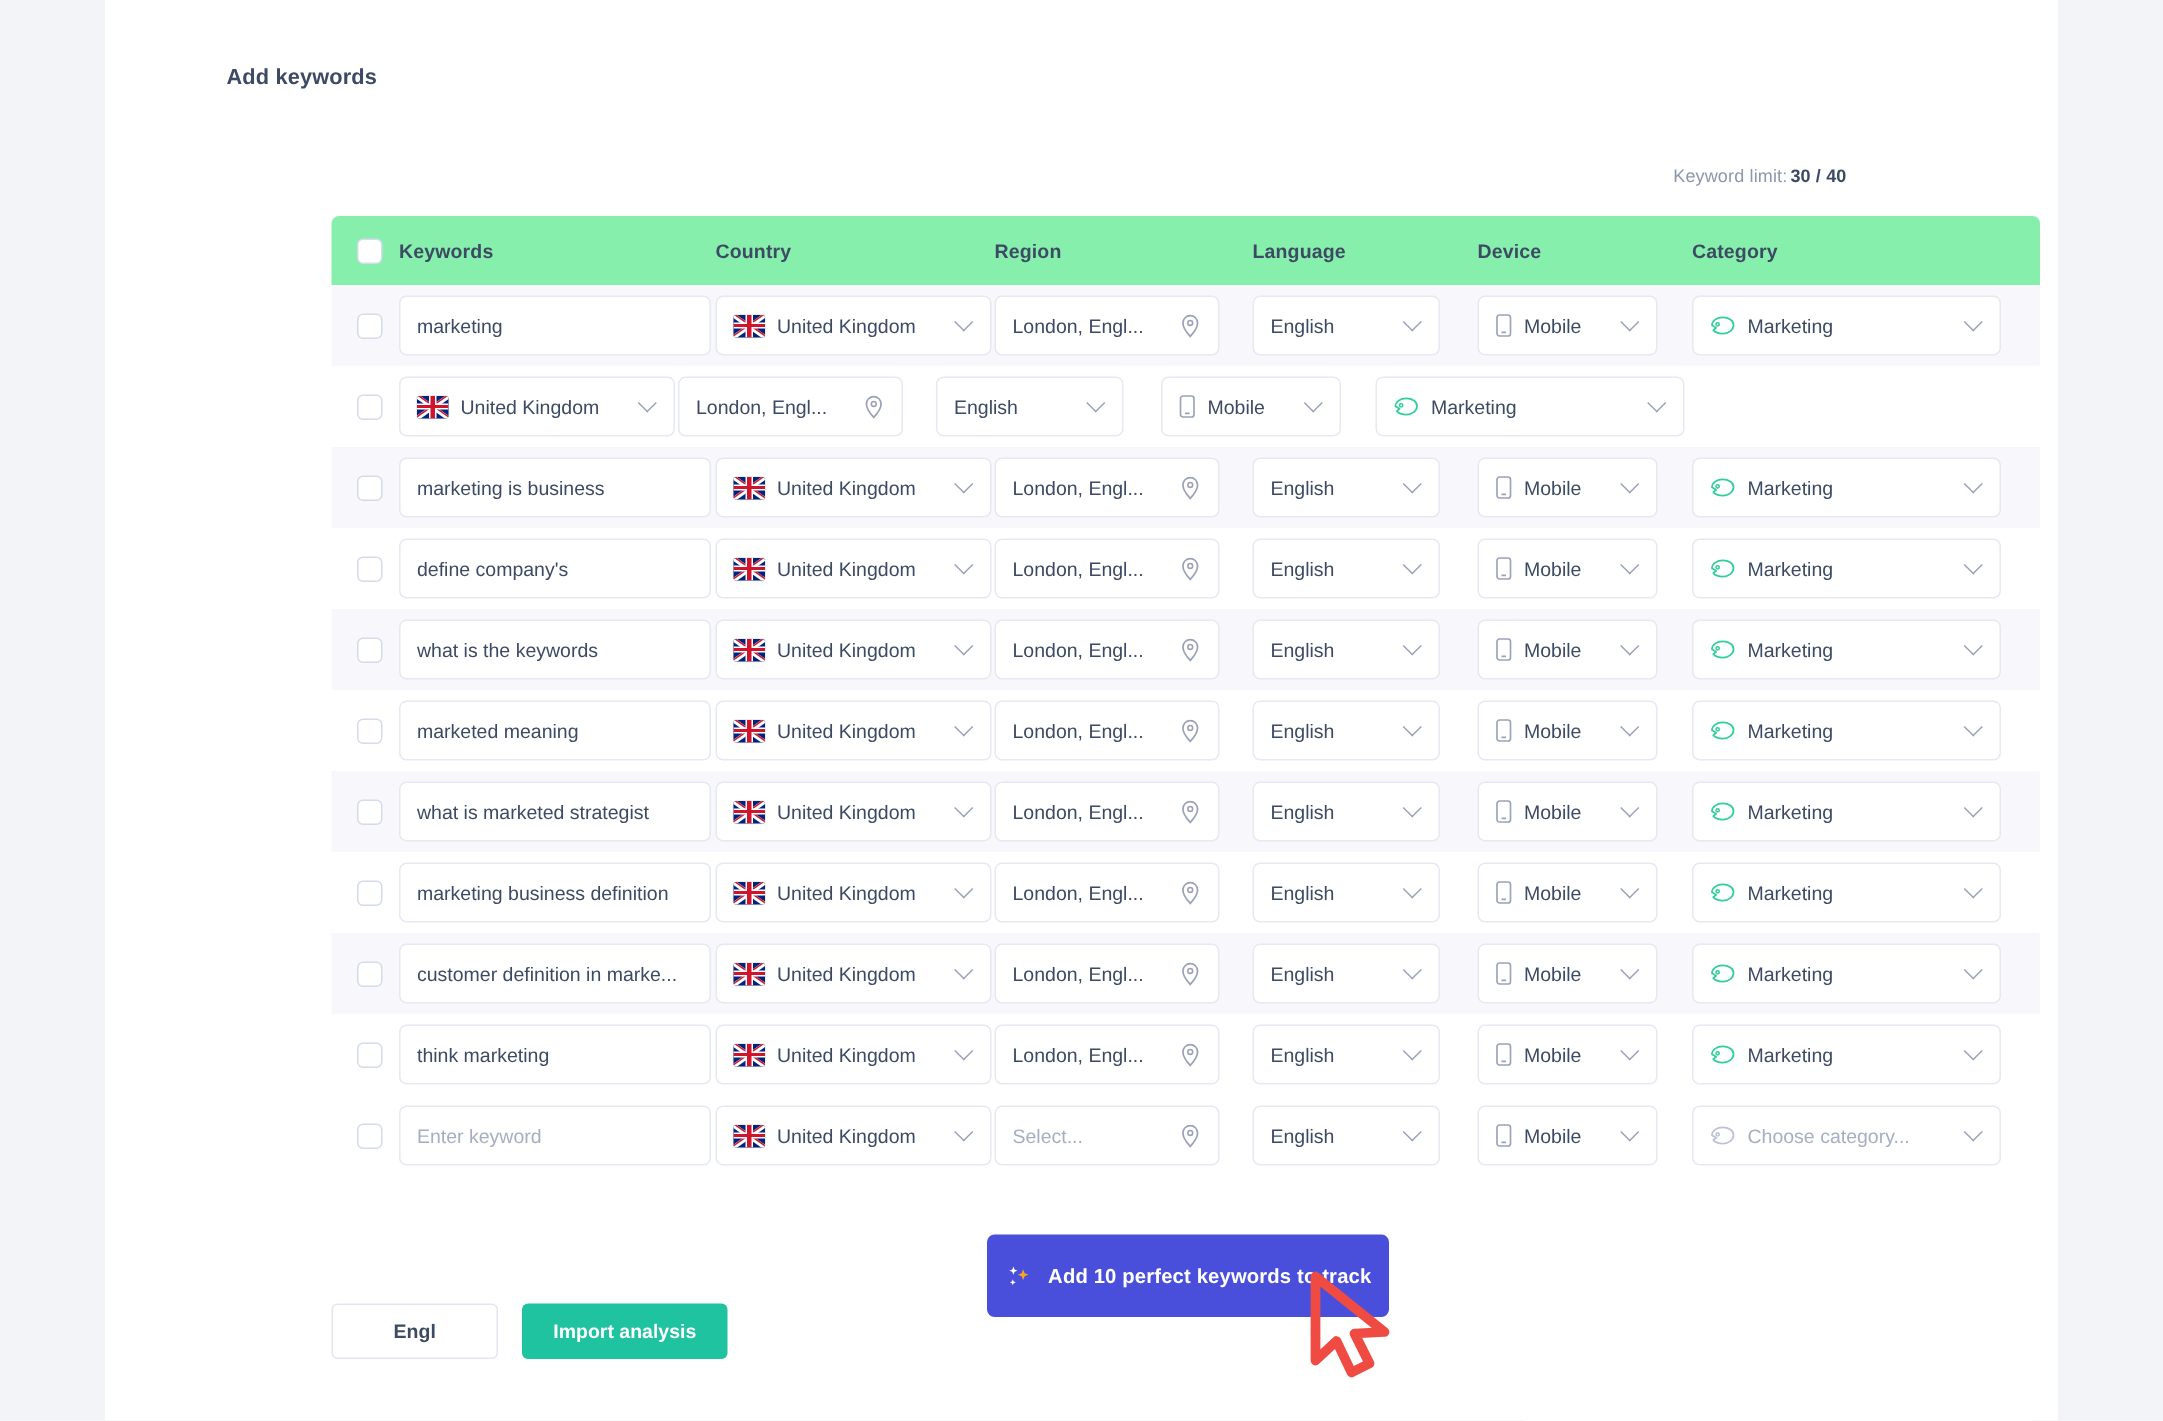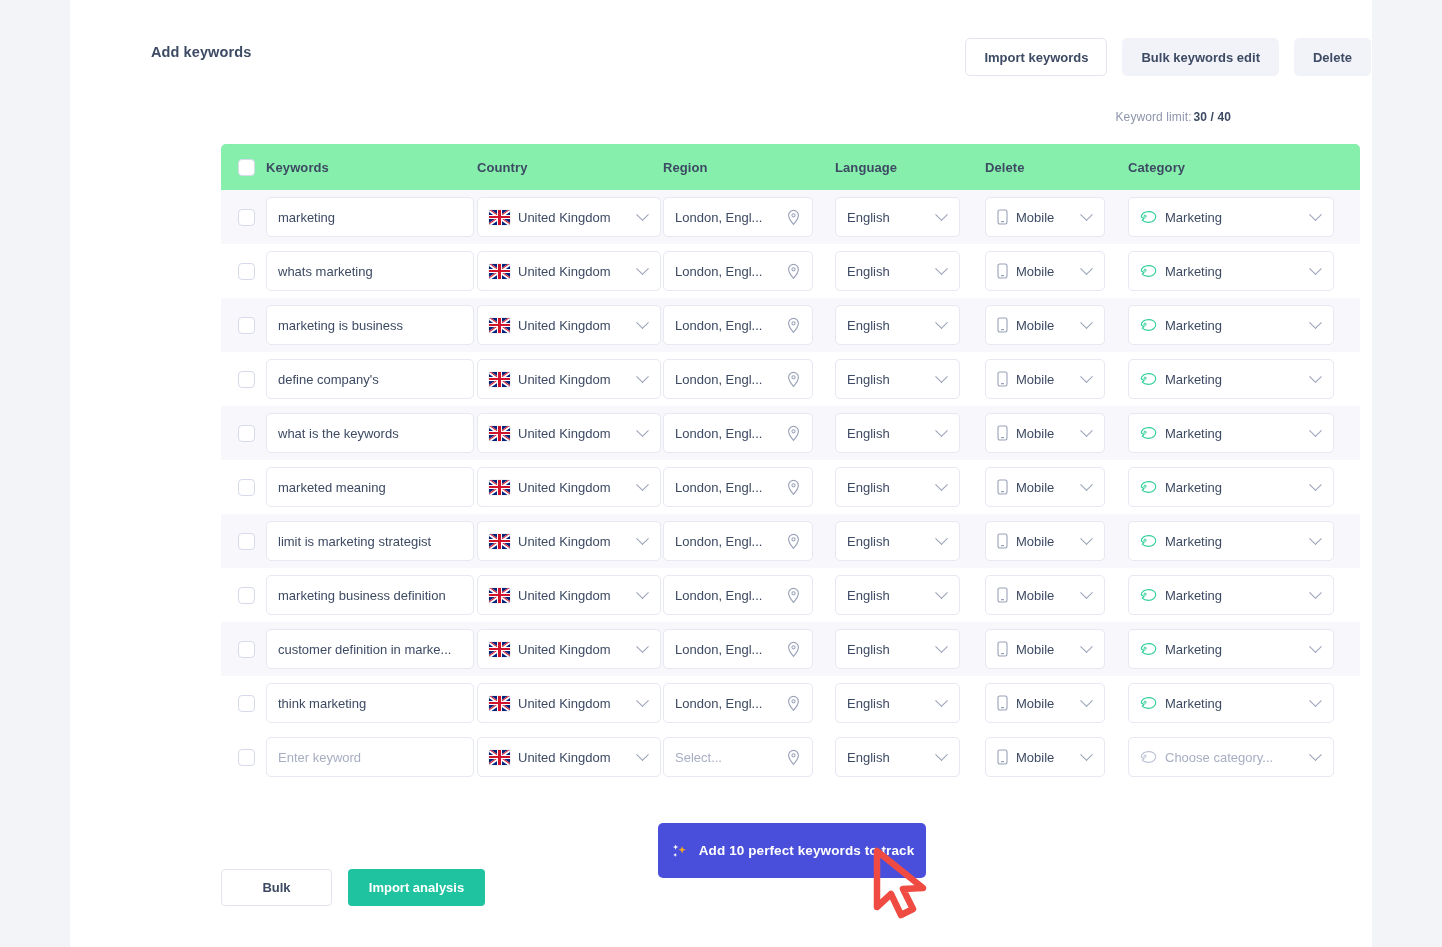"Import keywords" div.head-actions { html: <div> <div>Import keywords</div> <div>Bulk keywords edit</div> <div>Delete</div> </div> -> none }
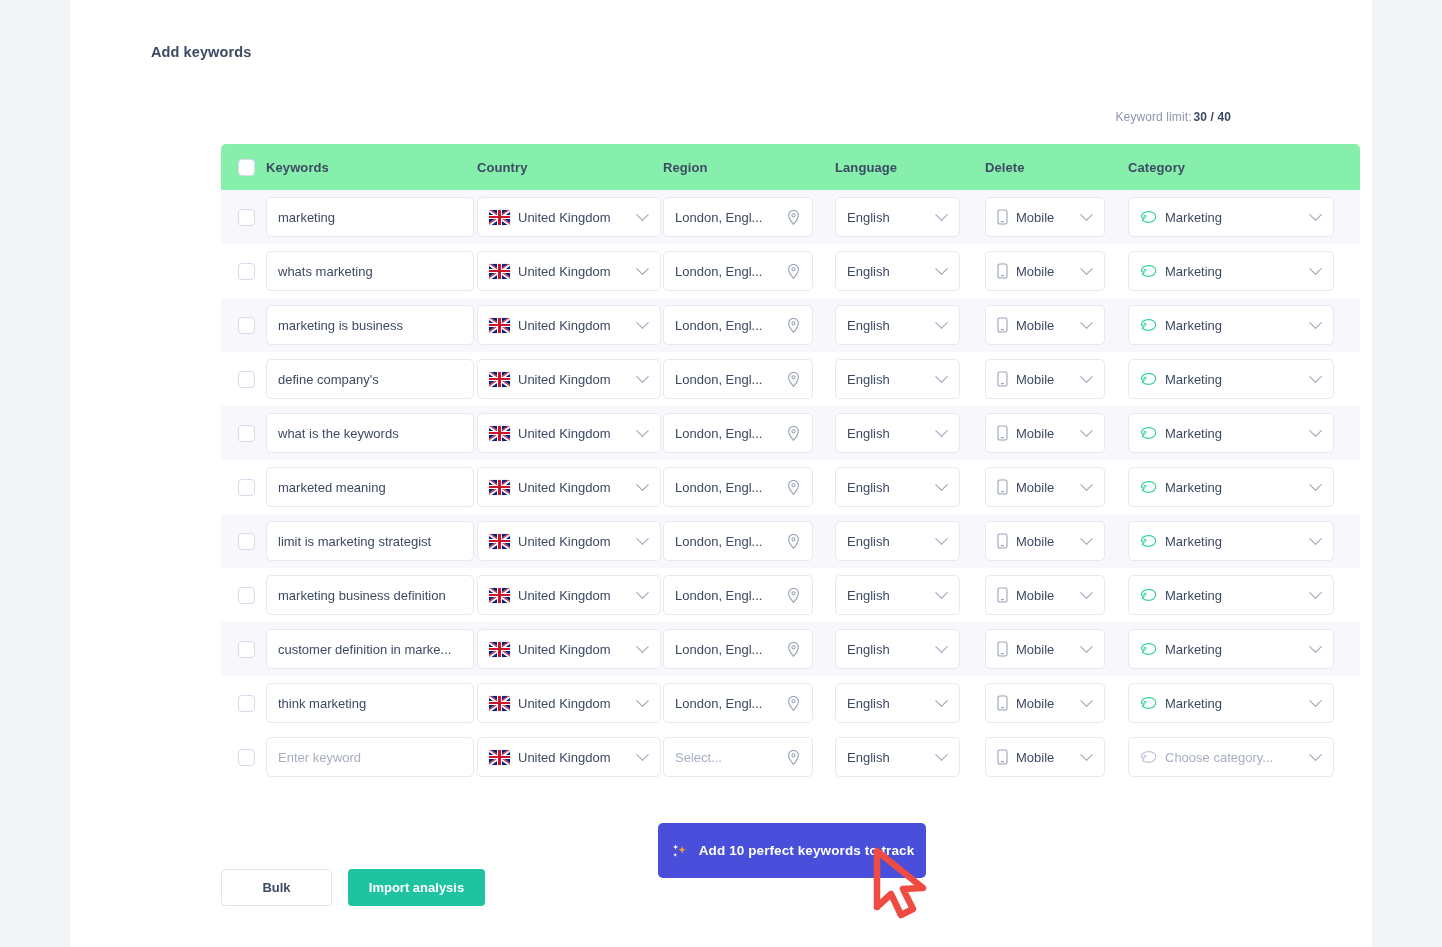"Delete" div.col-dv { text: Delete -> Device }
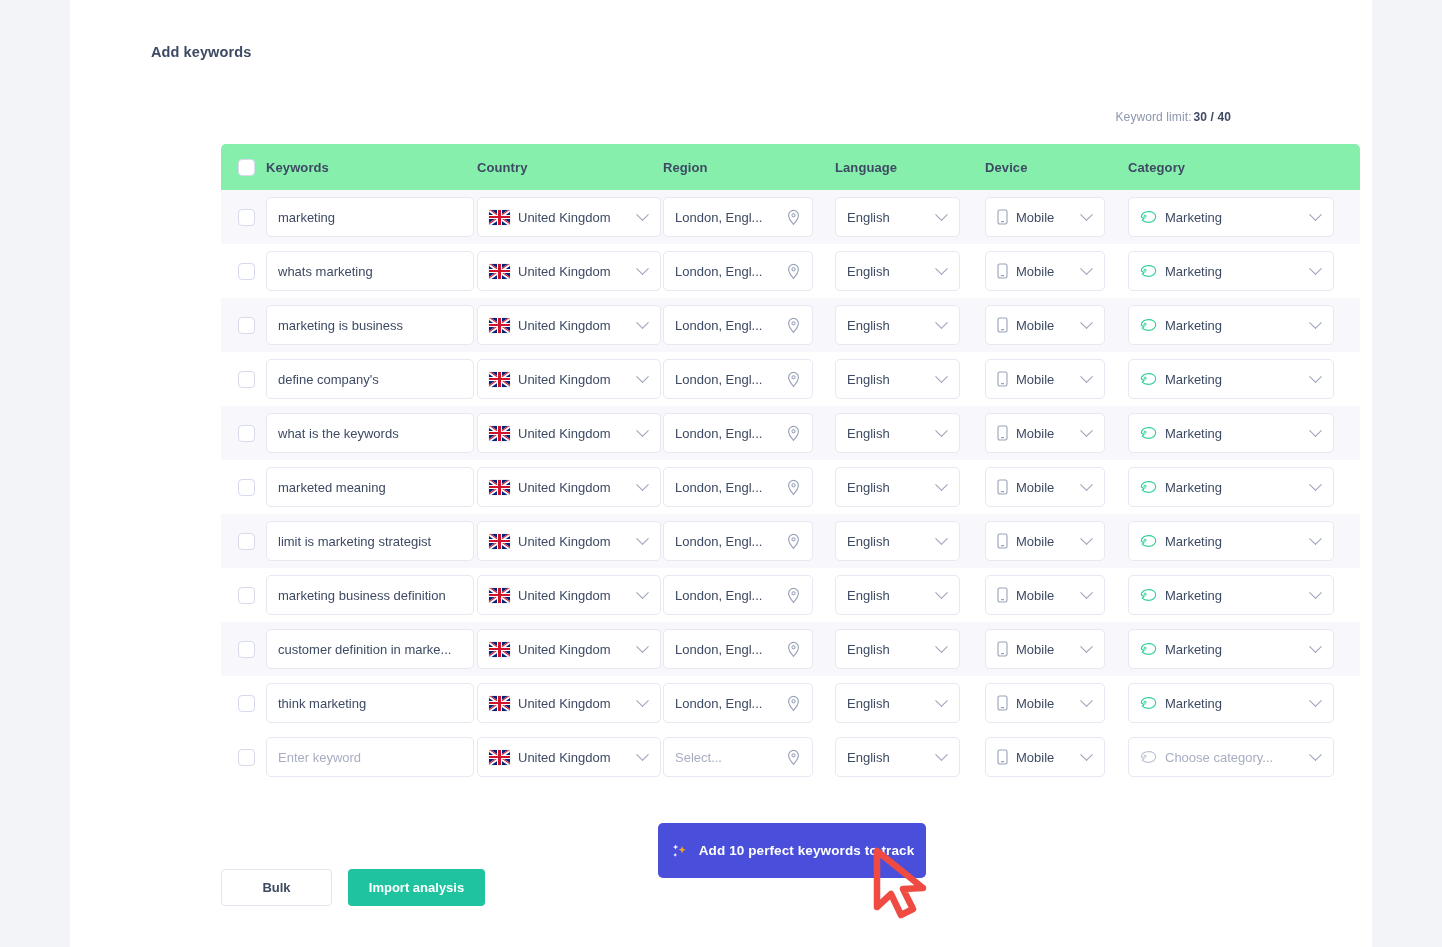"whats marketing" div.col-kw { html: <div> <div> <span>whats marketing</span> </div> </div> -> none }
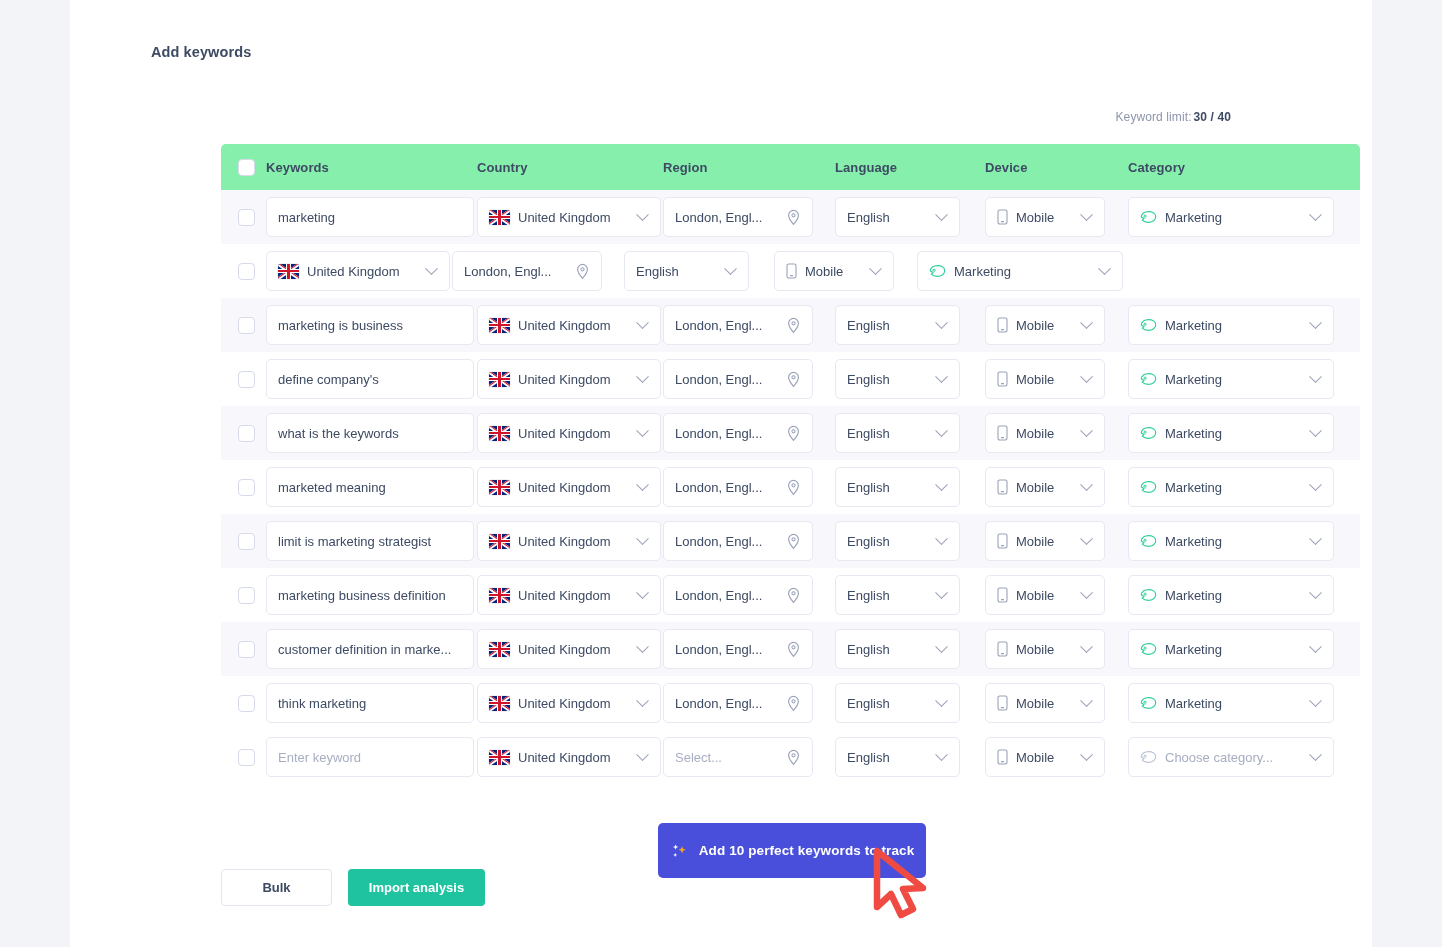"limit is marketing strategist" span.txt { text: limit is marketing -> what is marketed }
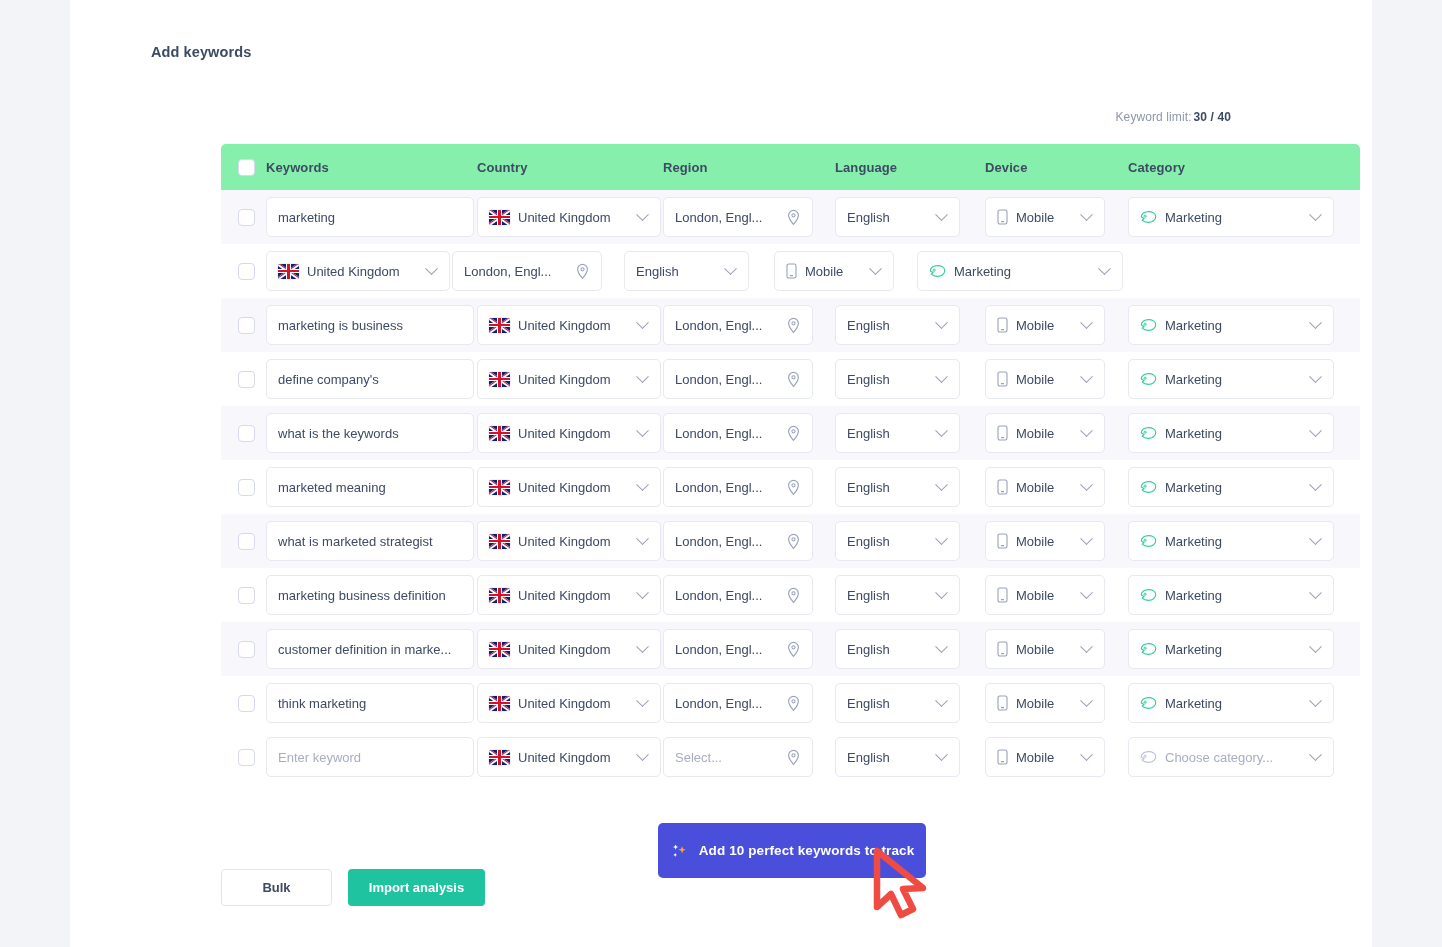"Bulk" div.btn-back { text: Bulk -> Engl }
